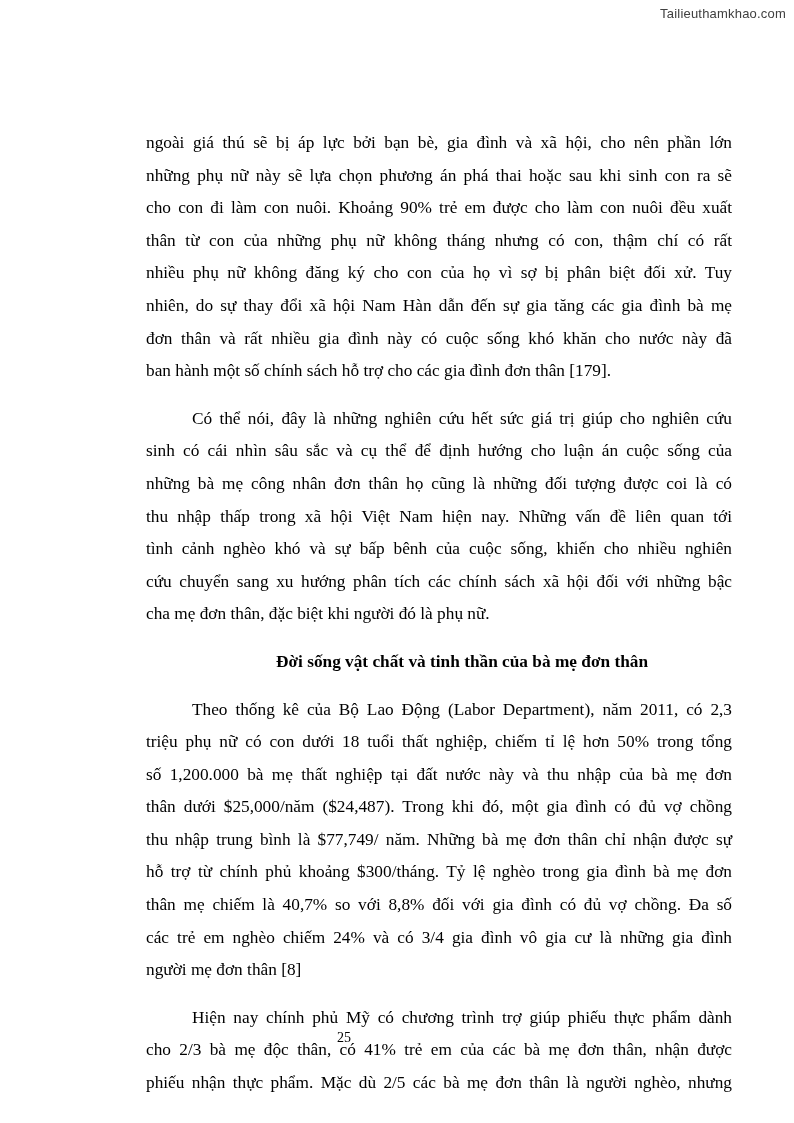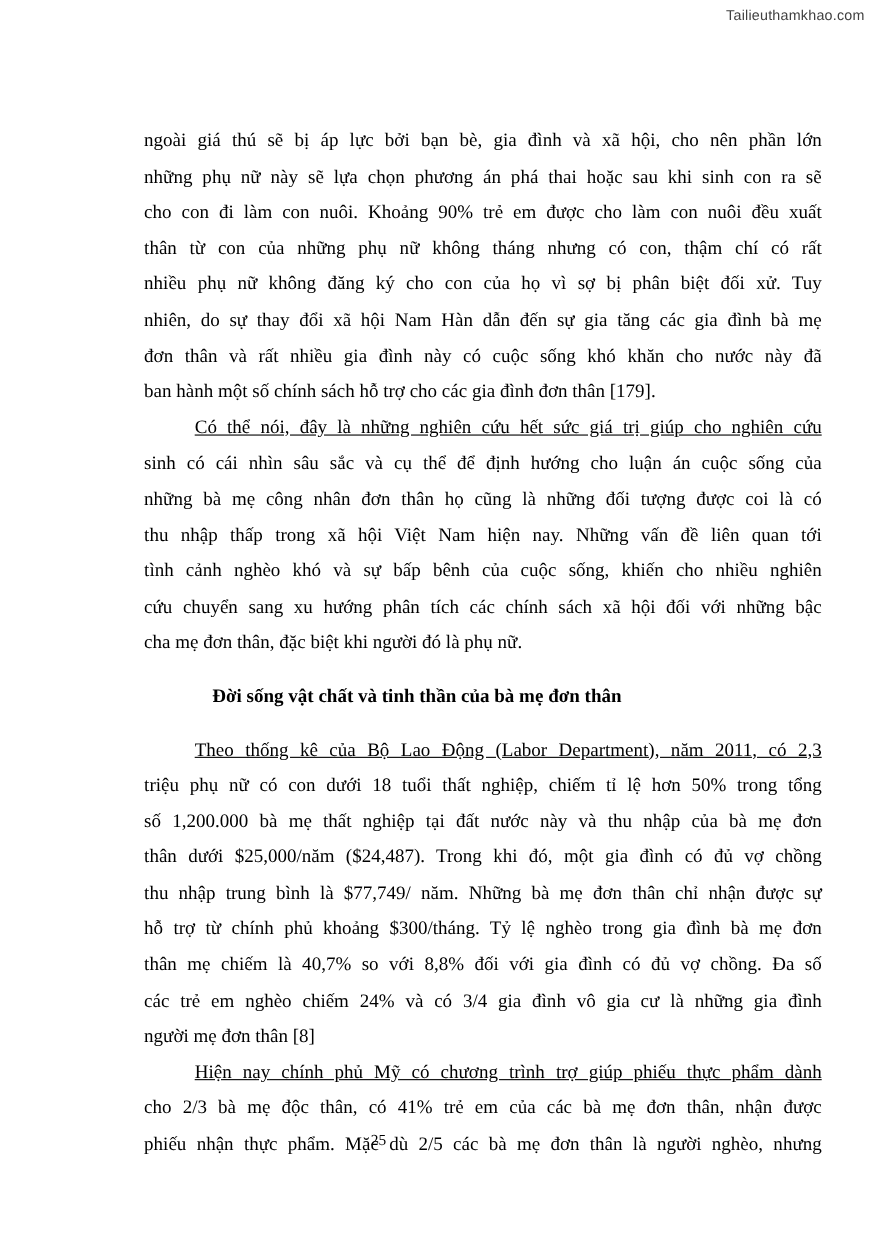"ngoài giá thú sẽ bị" .para { margin: 0 -> 15px }
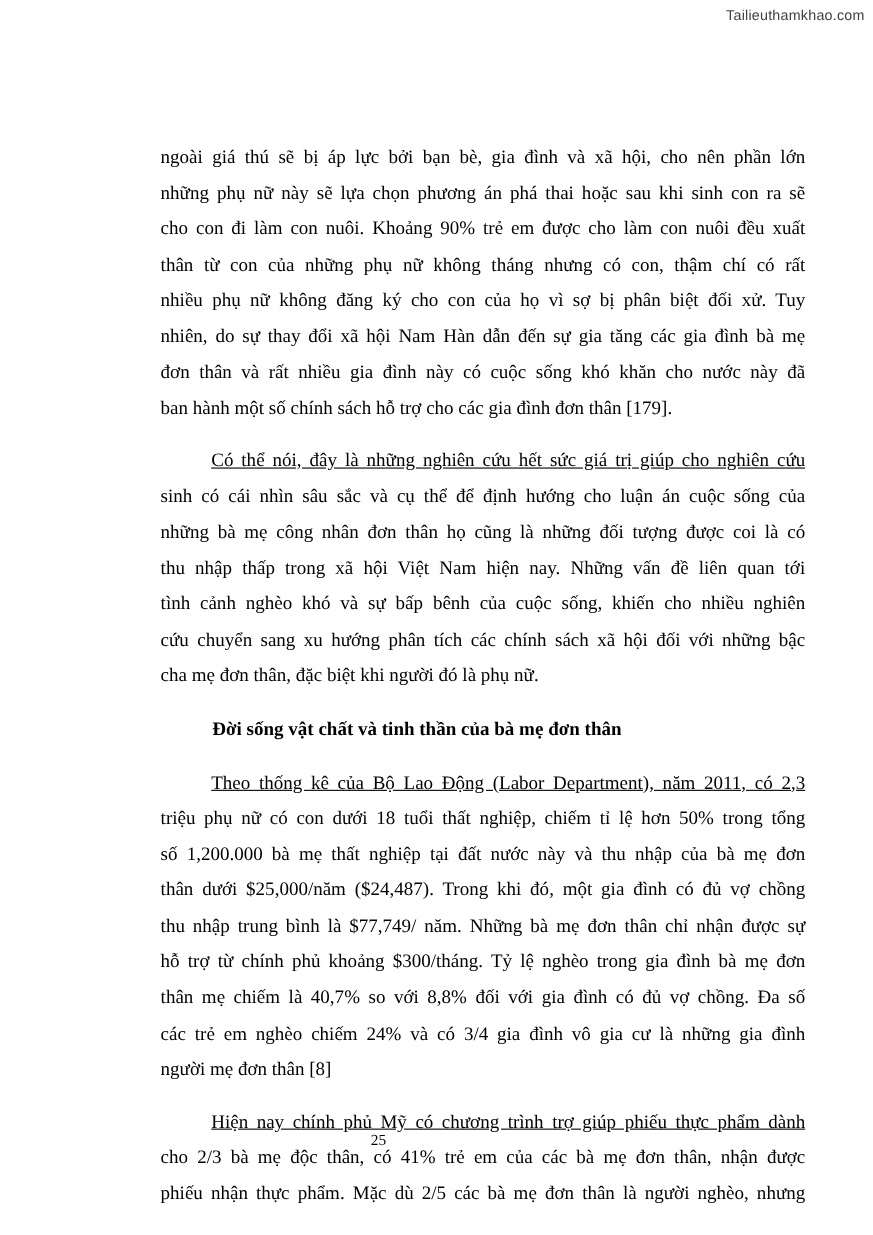"Có thể nói, đây là" .indent { text-decoration: underline -> none }
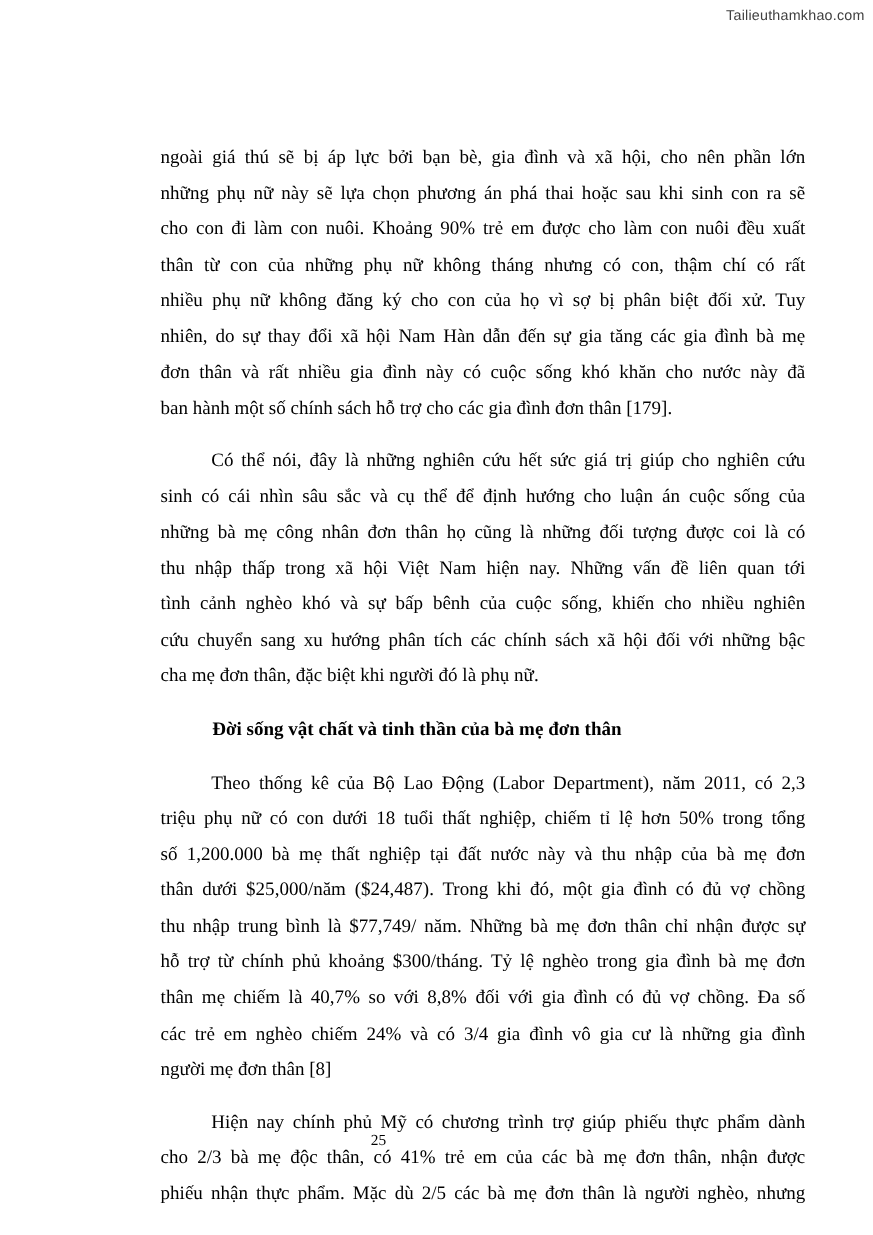"Đời sống vật chất và" .heading { margin: 16px -> 0; text-align: none -> center }
